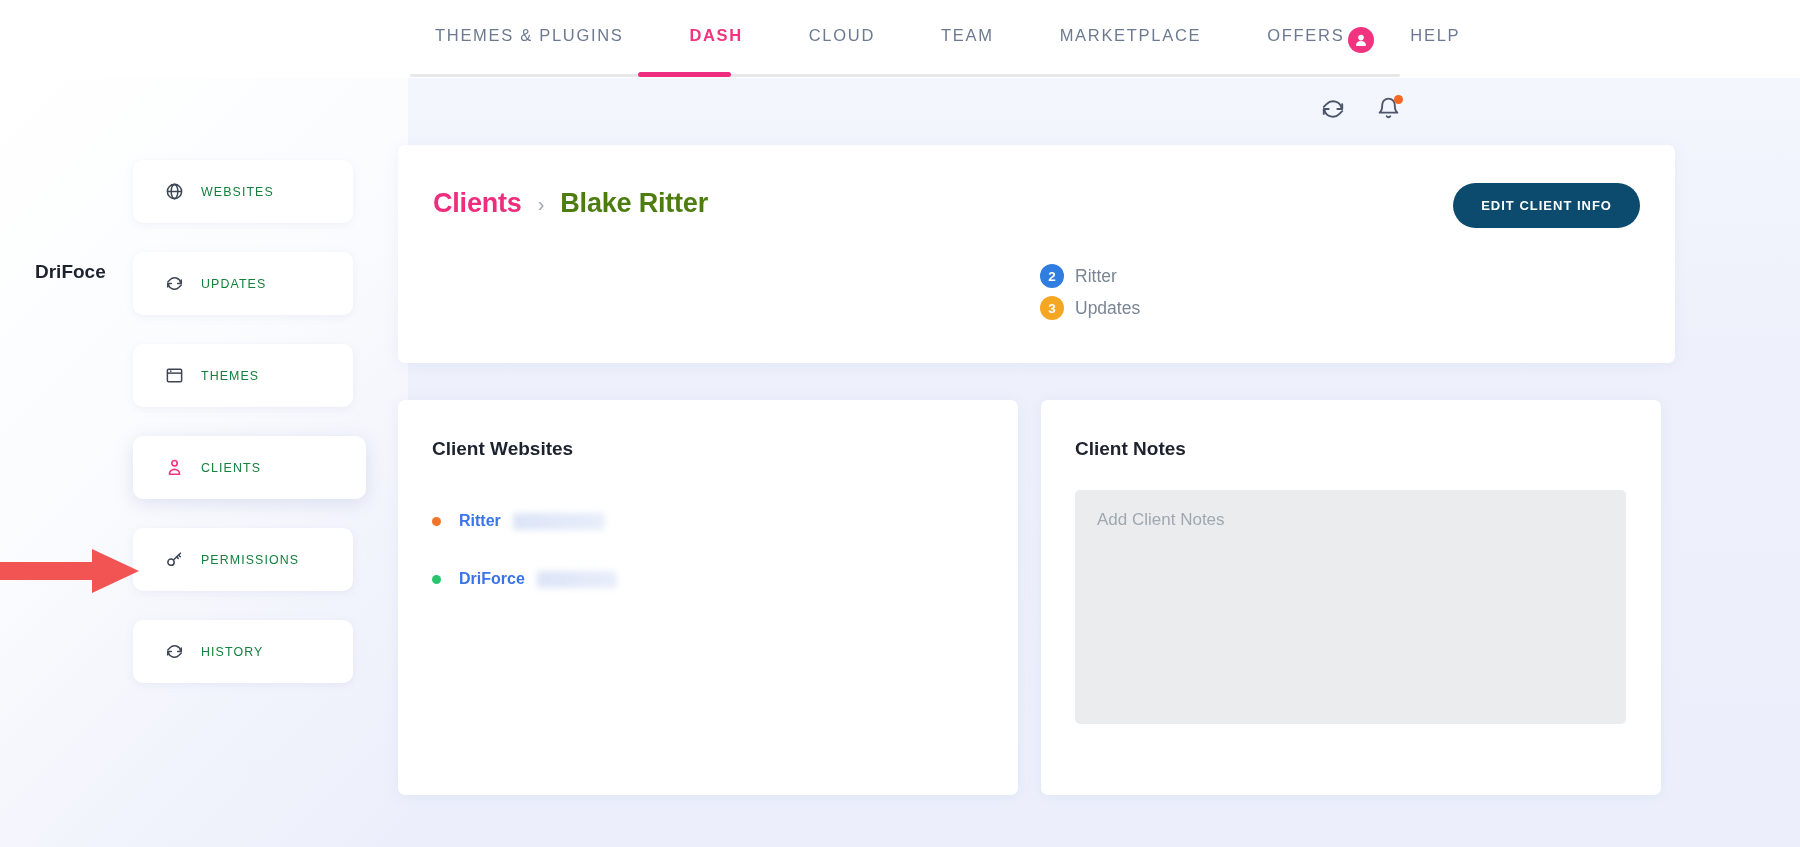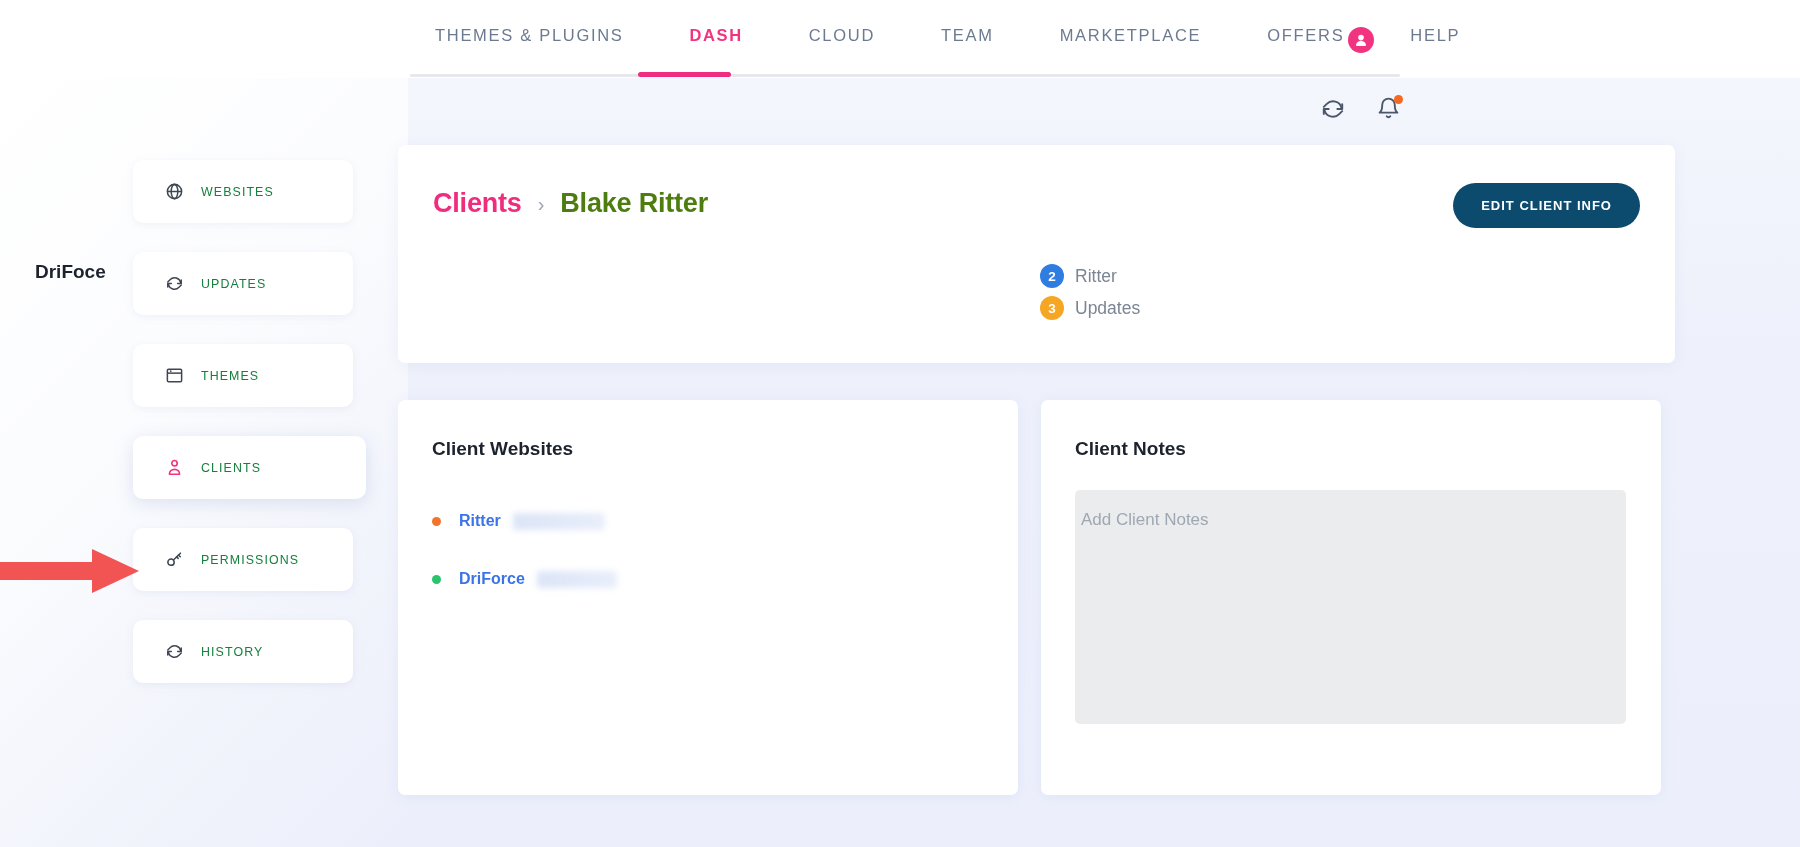"Add Client Notes" .notes-box { padding: 20px 6px -> 20px 22px }
